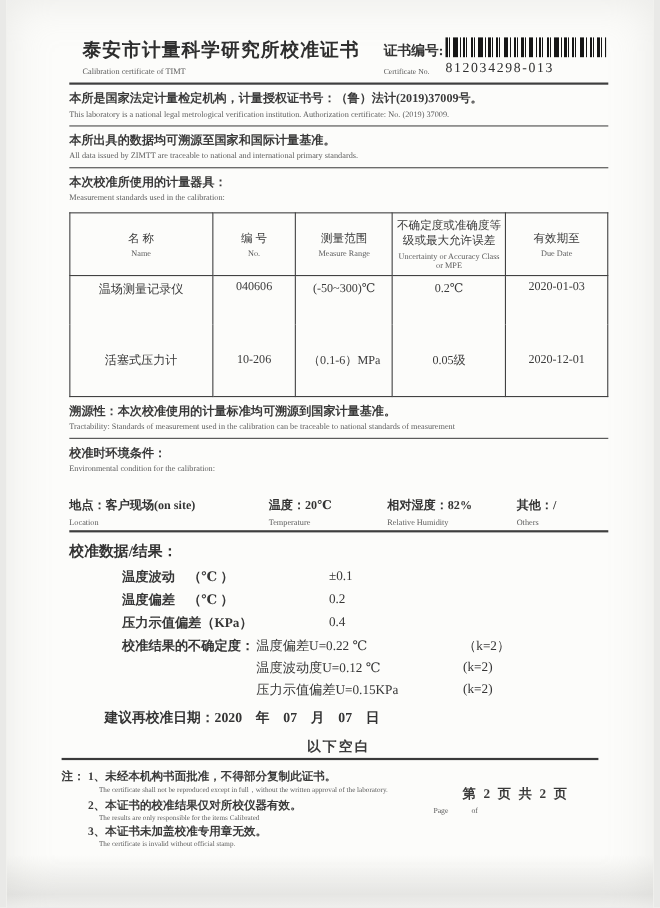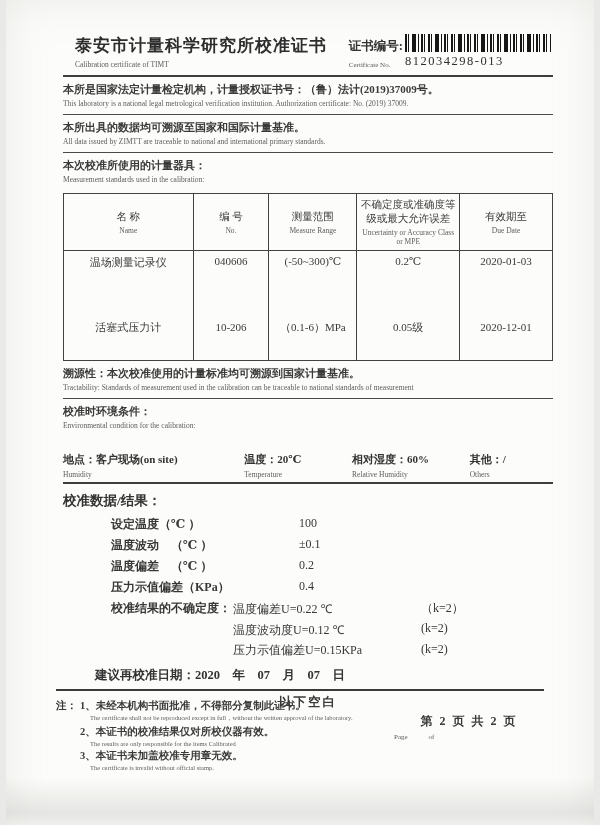"相对湿度：60%" div.env-val { text: 60% -> 82% }
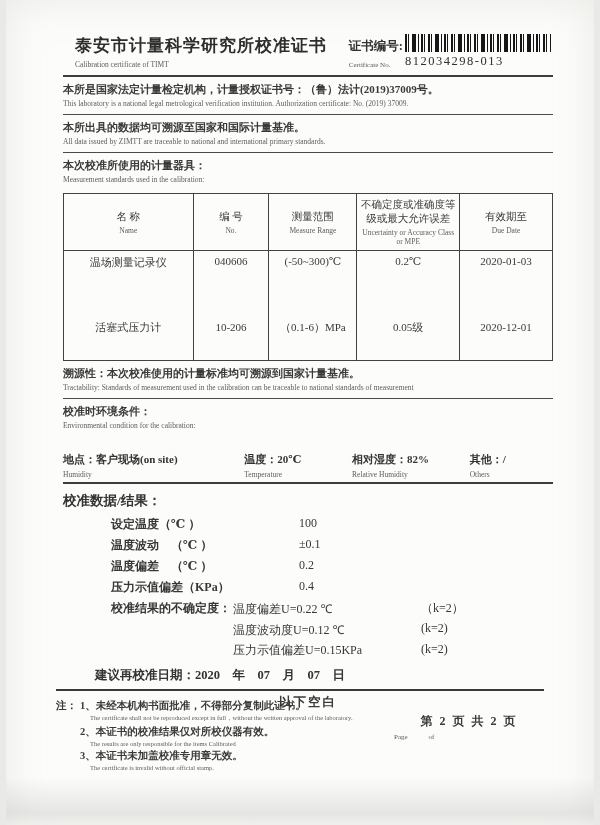"Humidity" div.env-en { text: Humidity -> Location }
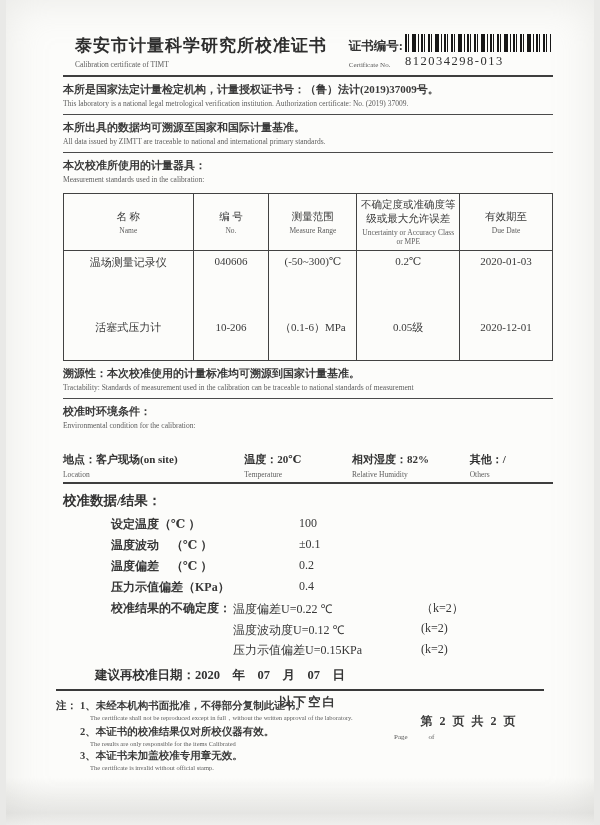"设定温度（℃ ）" div.res-line { html: <div> <span>设定温度（℃ ）</span> <span>100</span> </div> -> none }
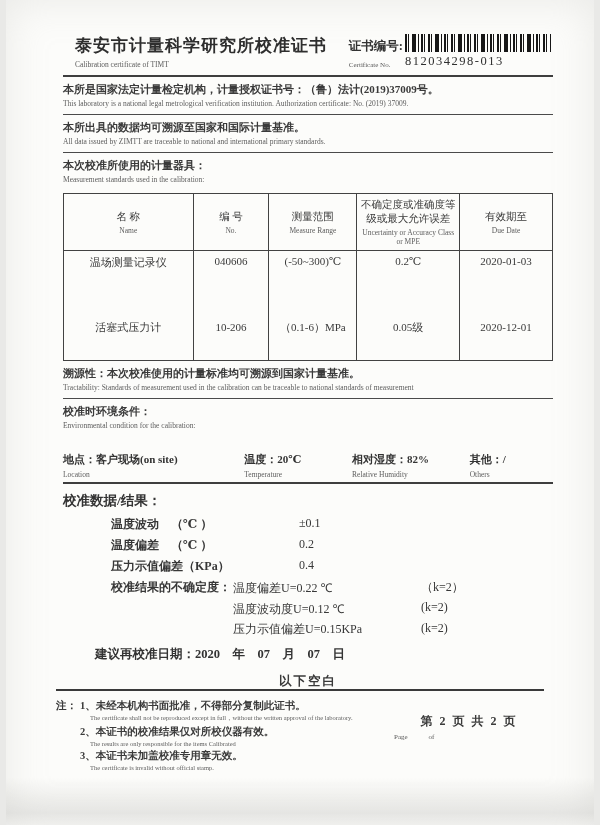"温度偏差U=0.22 ℃" .unc-value { font-family: Liberation Serif, serif -> none }
